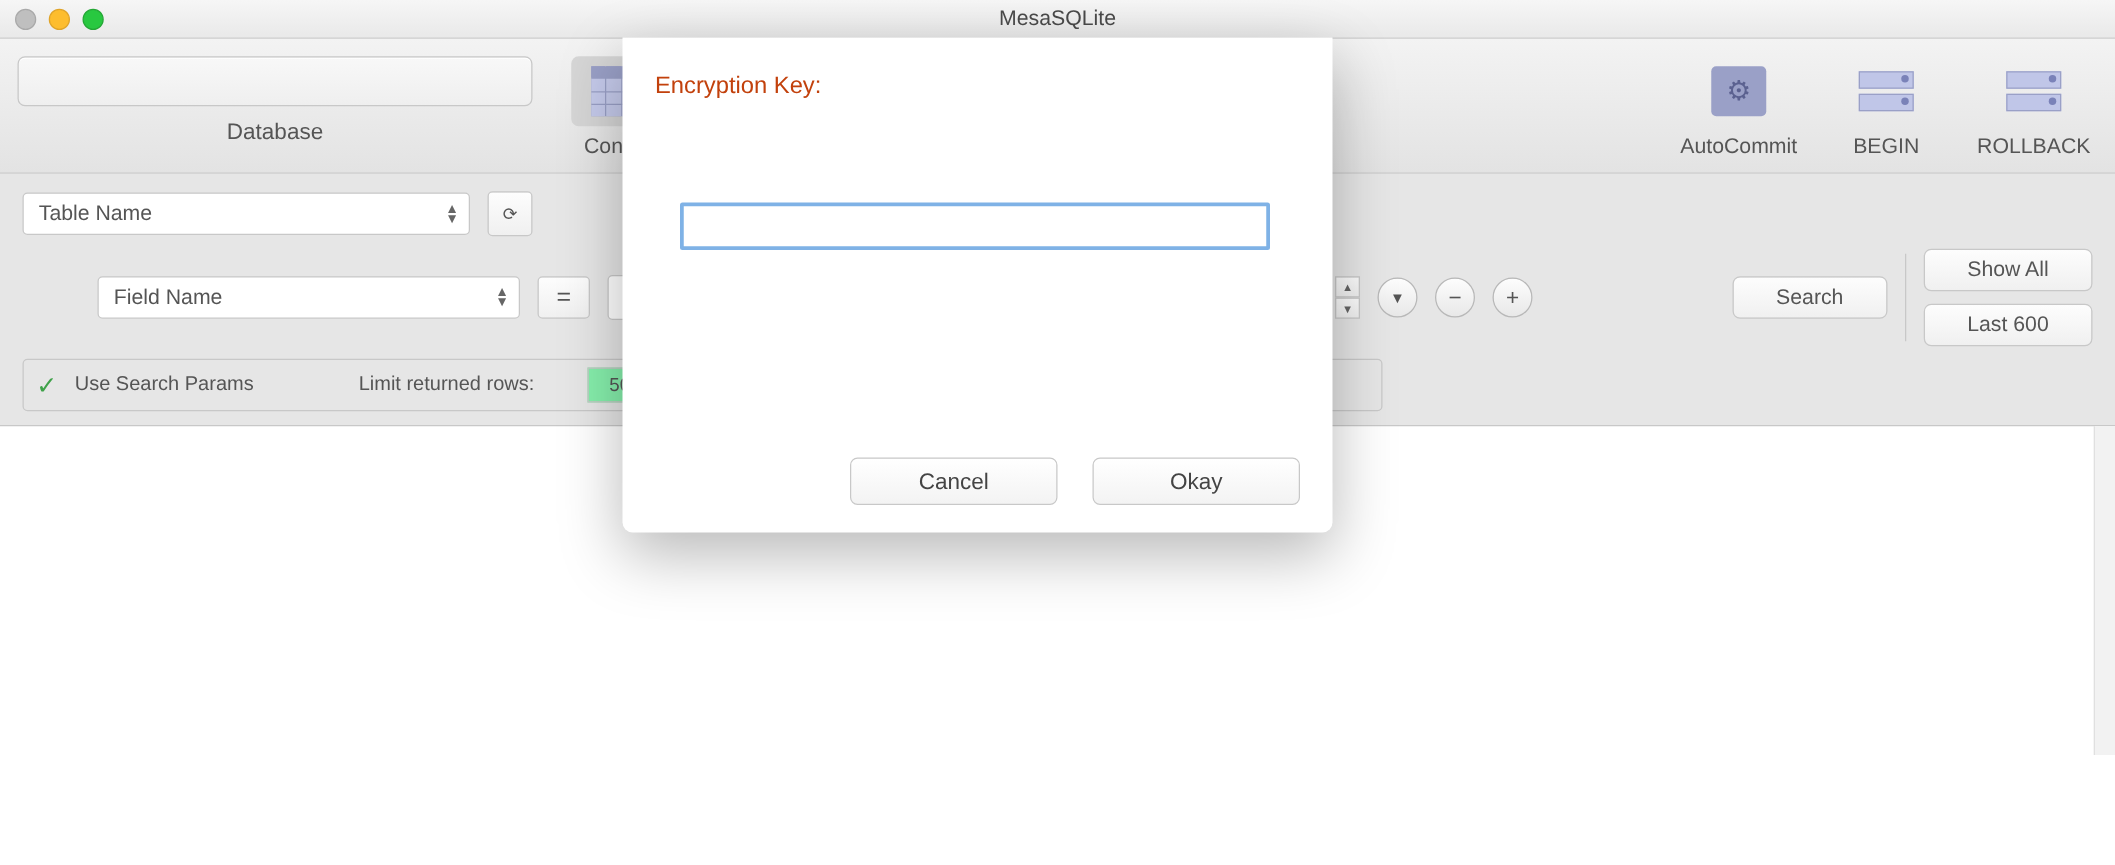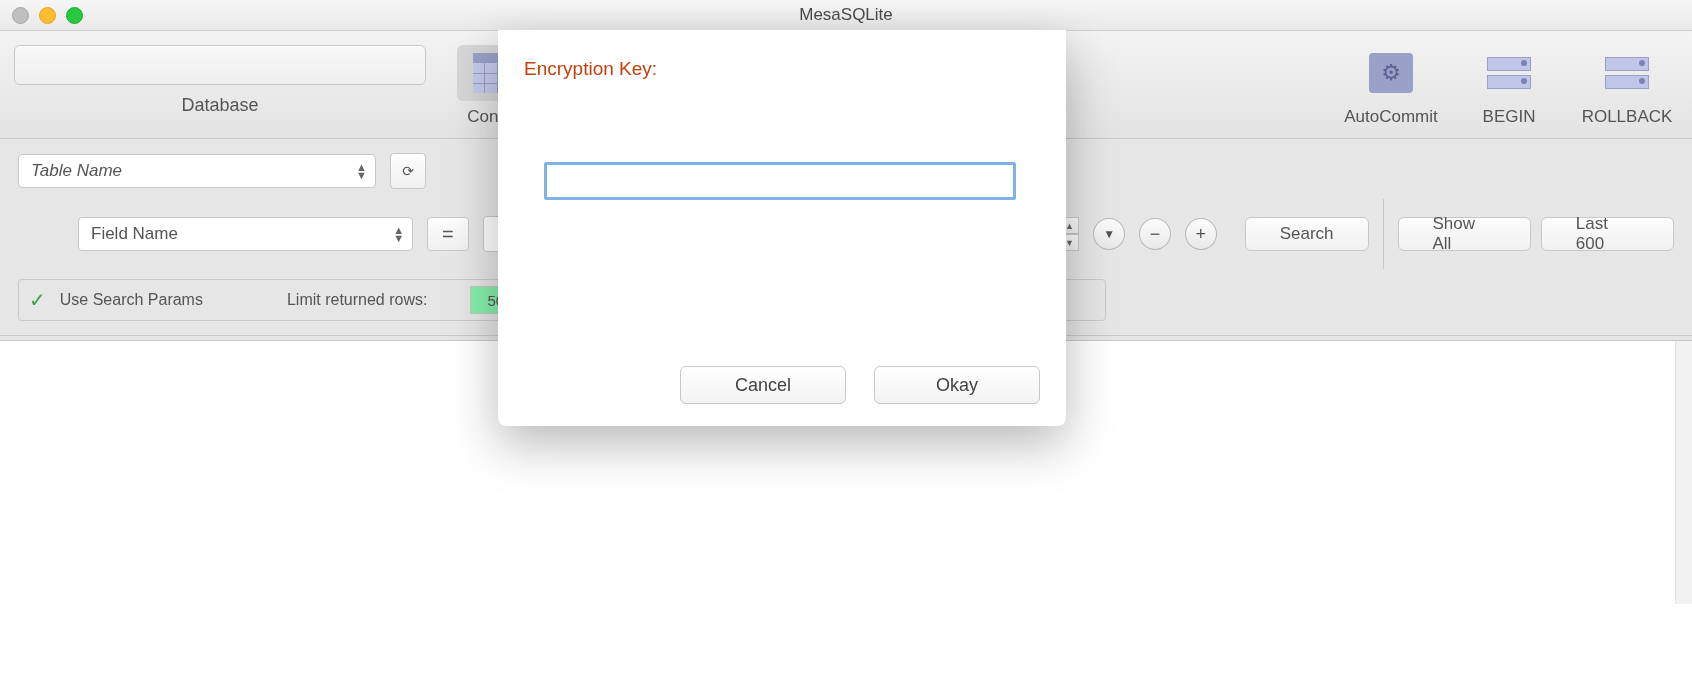"Table Name" div.selectlike { font-style: italic -> none }
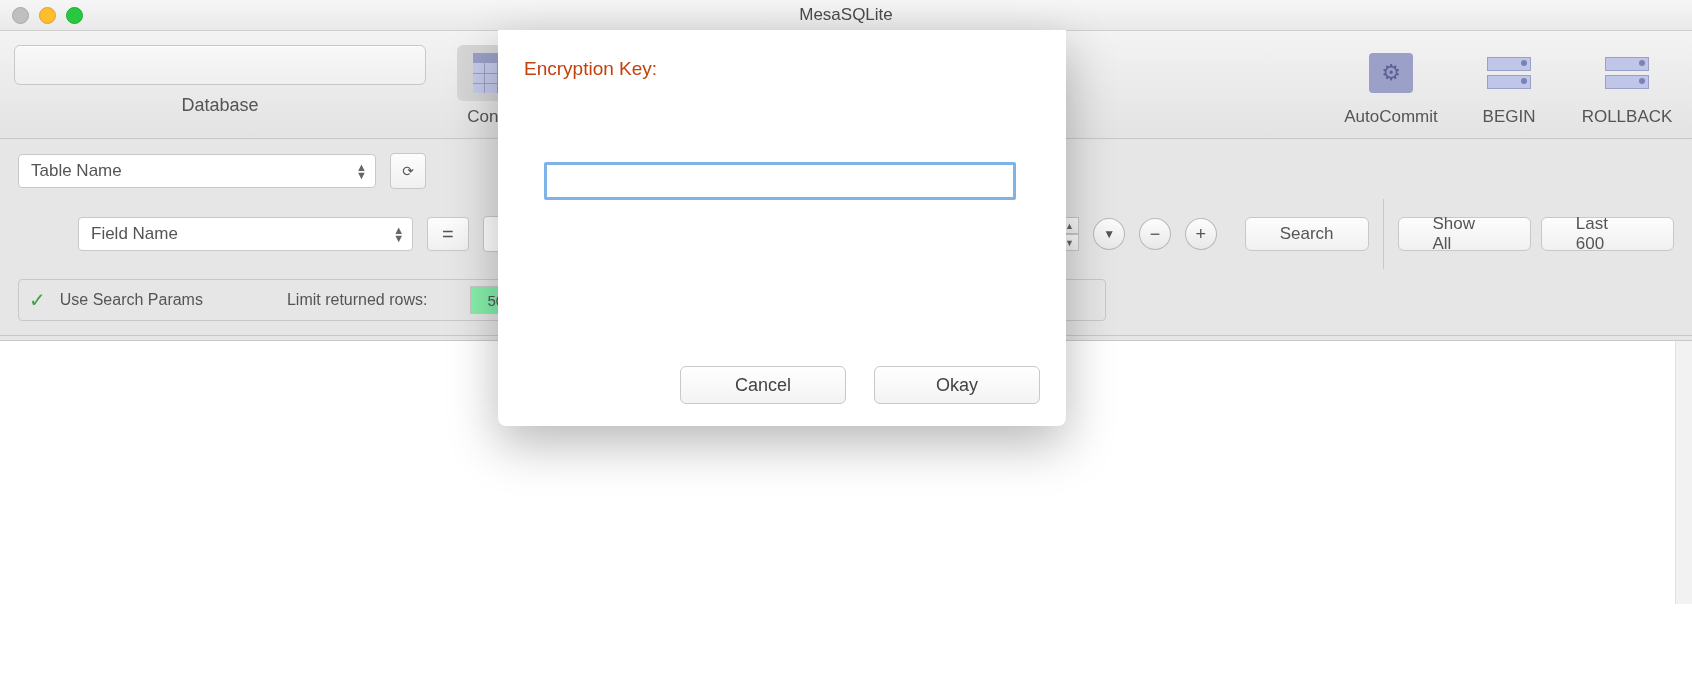"Show All" div { flex-direction: row -> column }
